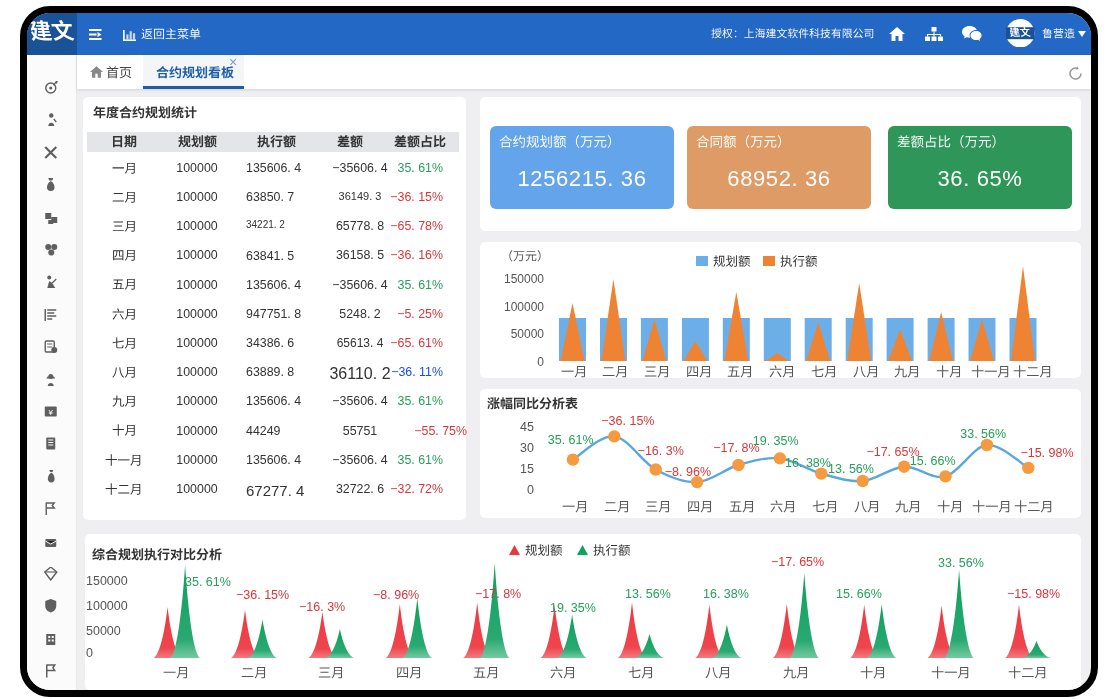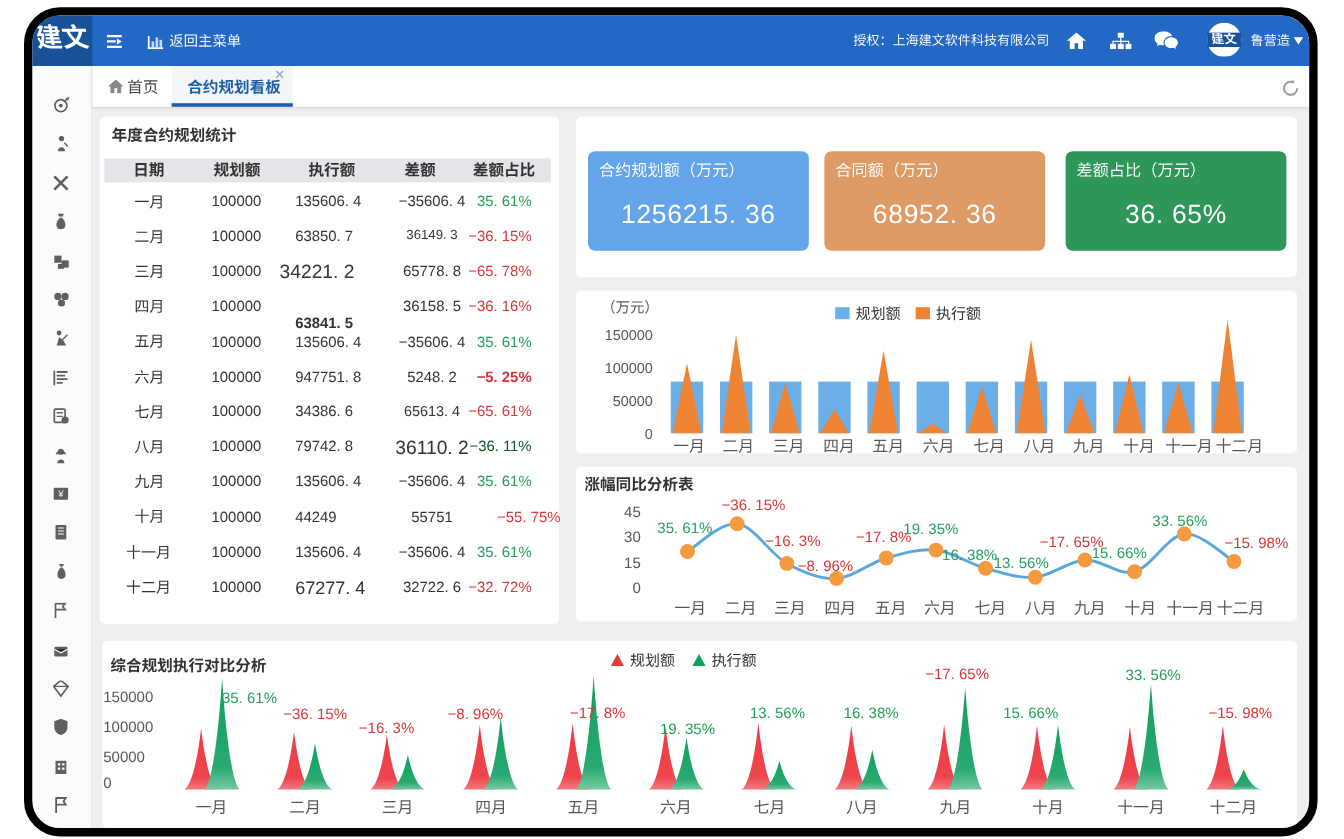"34221. 2" div { font-size: 16px -> 10px; left: 150px -> 163.0px }
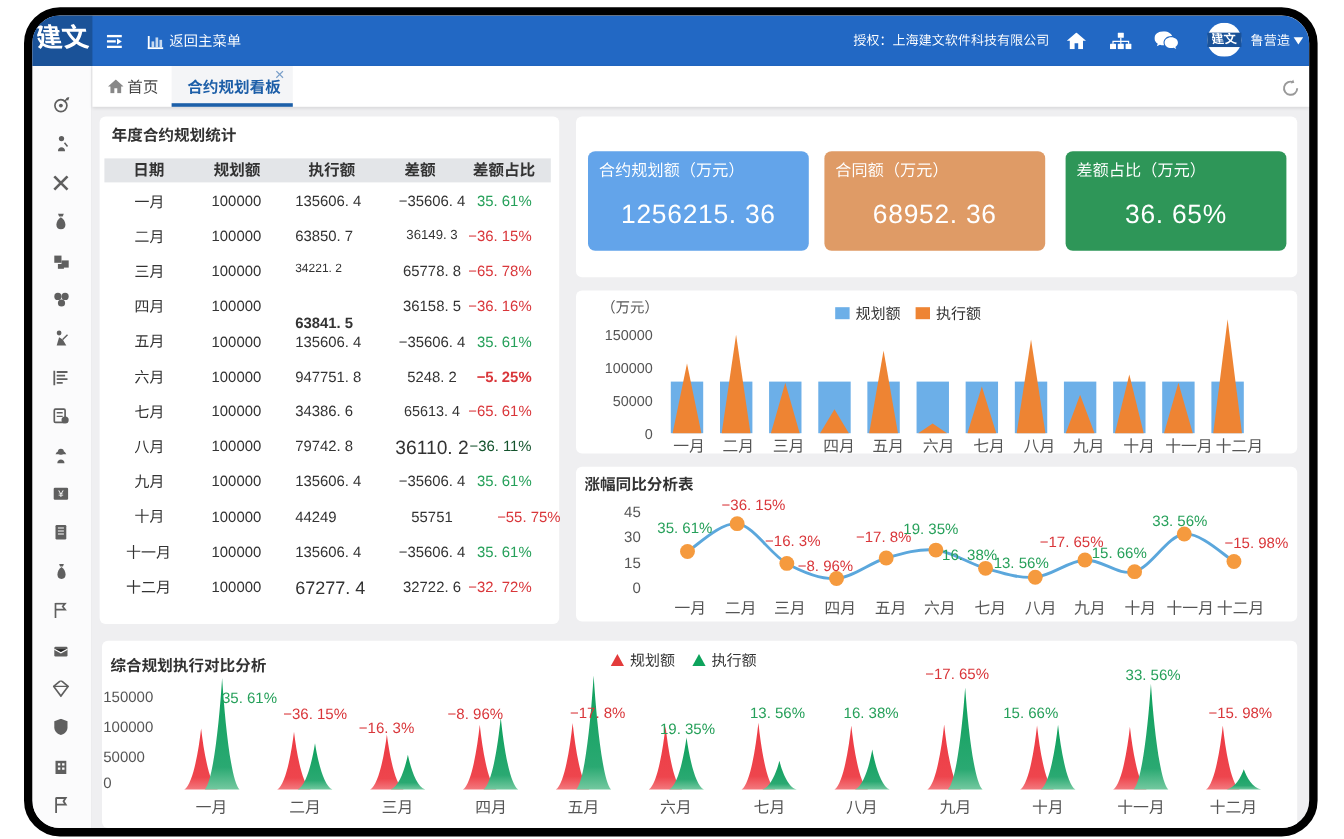"63841. 5" div { font-weight: bold -> normal; top: 166px -> 153px }
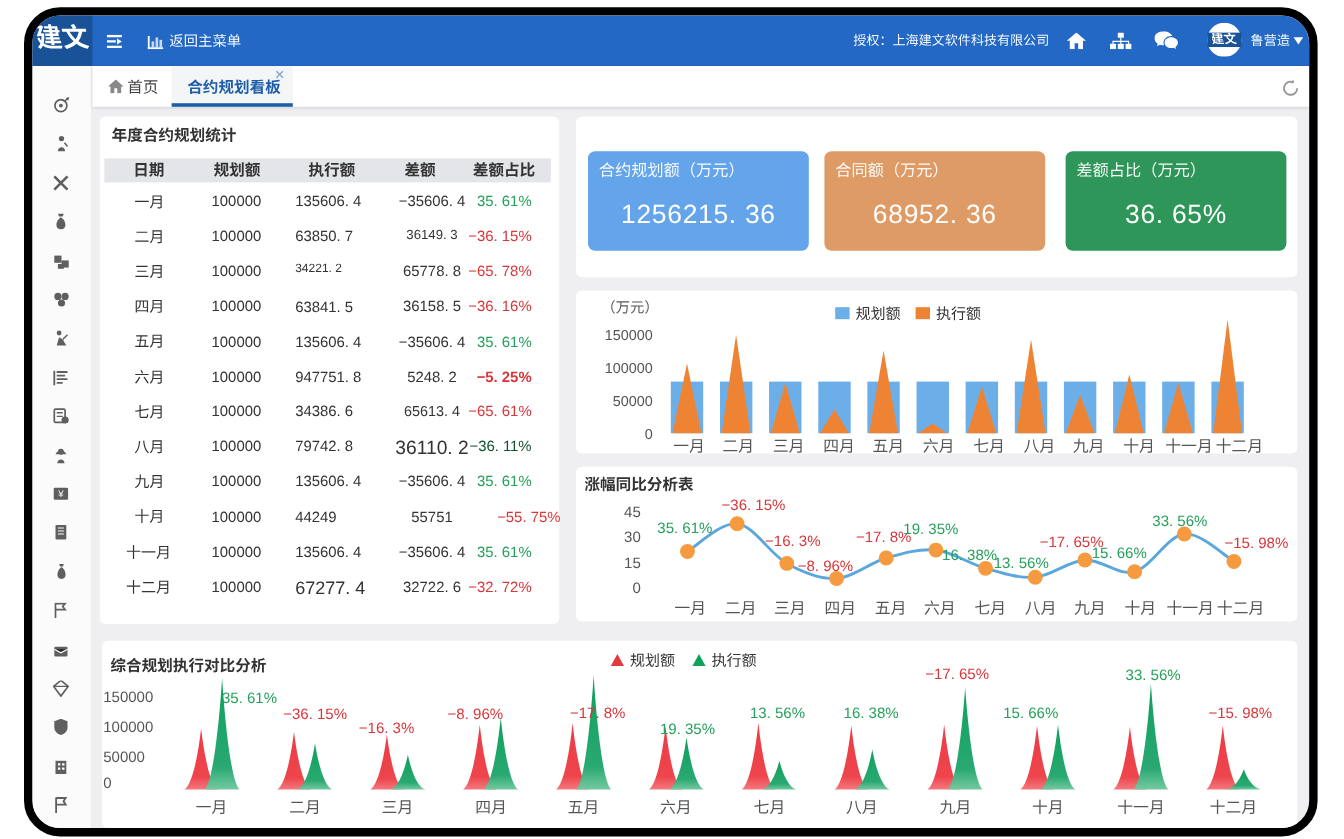"−5. 25%" div { font-weight: bold -> normal }
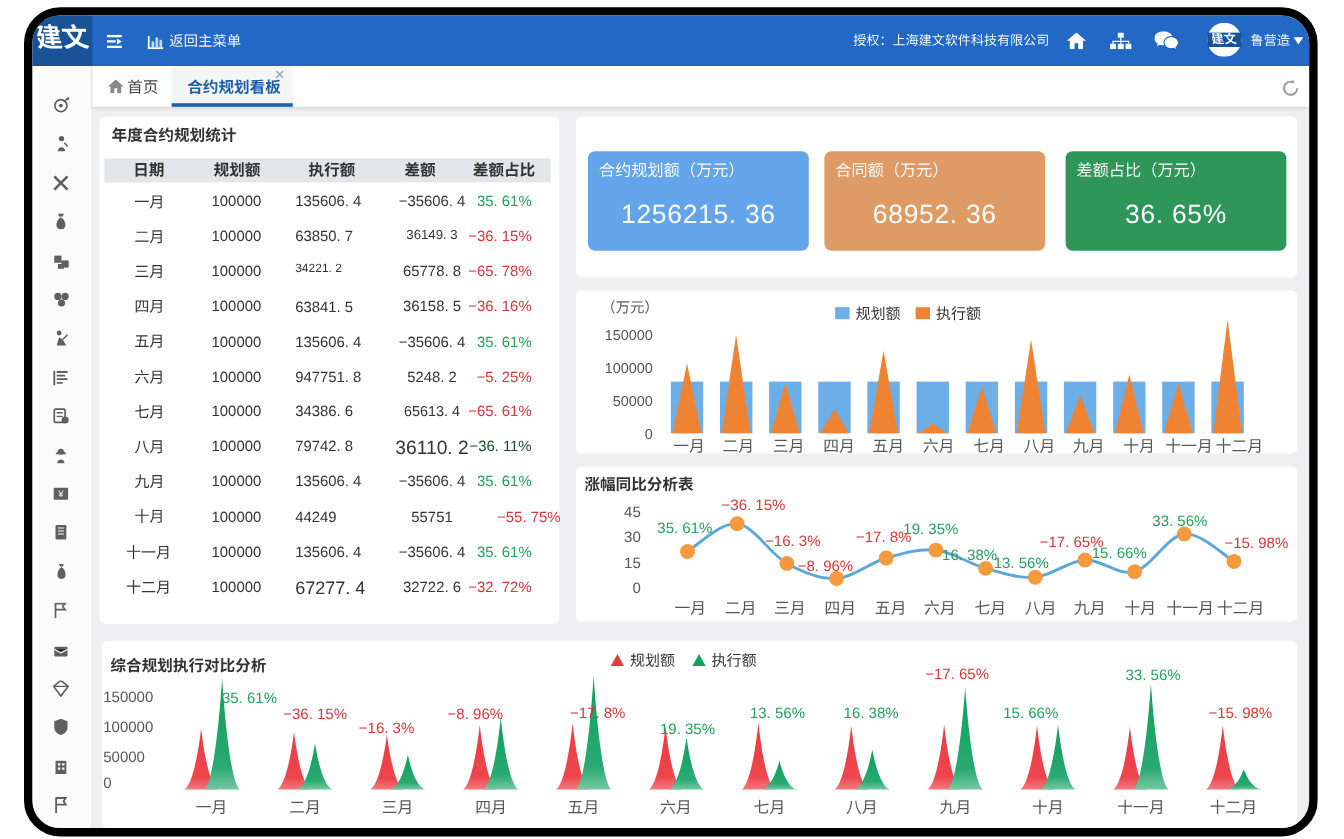"79742. 8" div { text: 79742 -> 63889 }
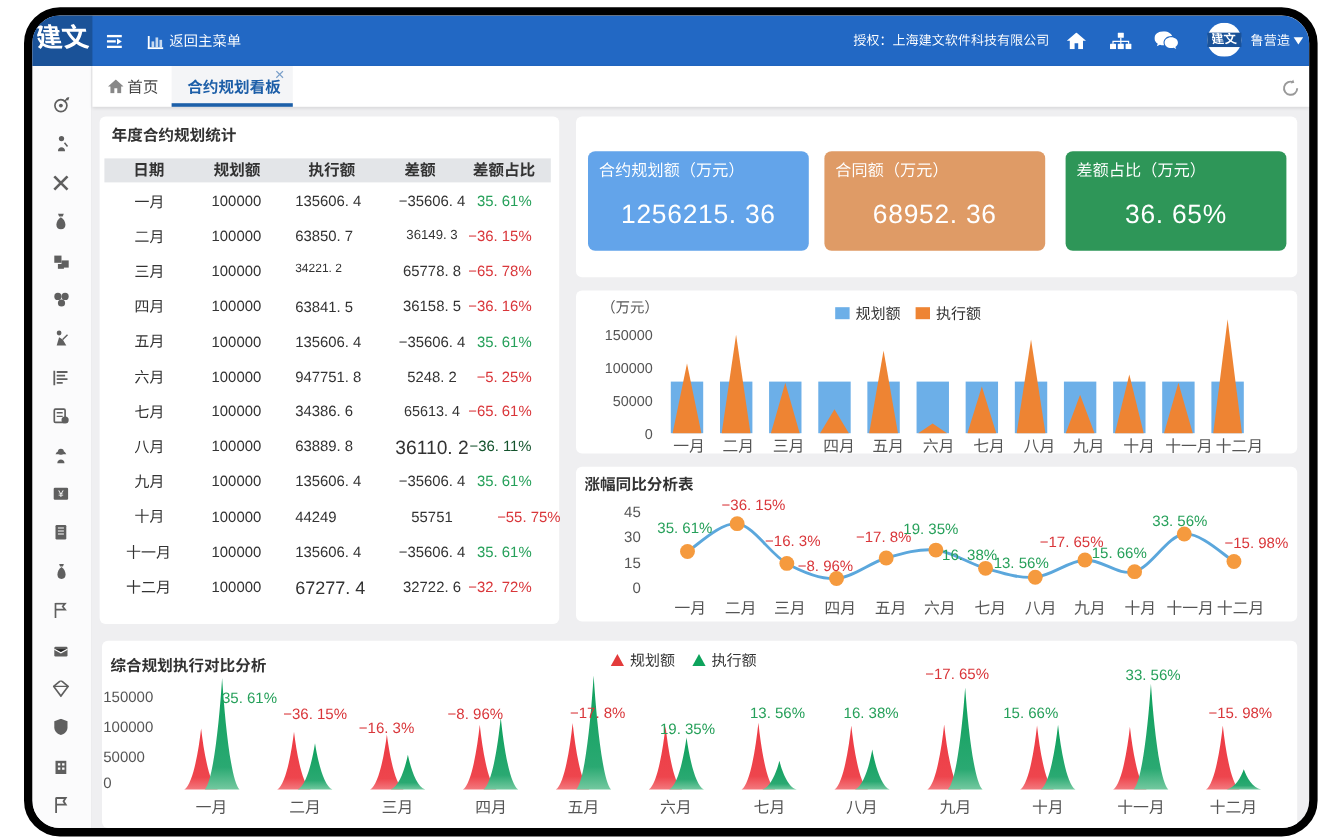"−36. 11%" div { color: #14532d -> #1d4ed8 }
